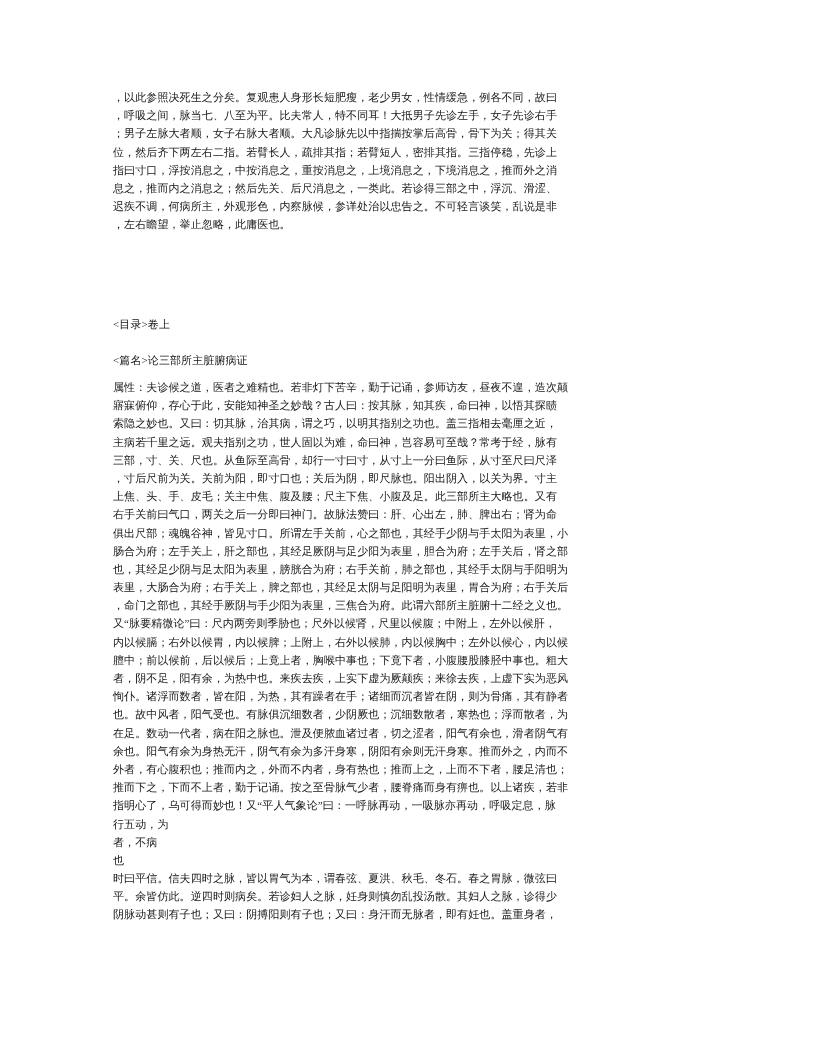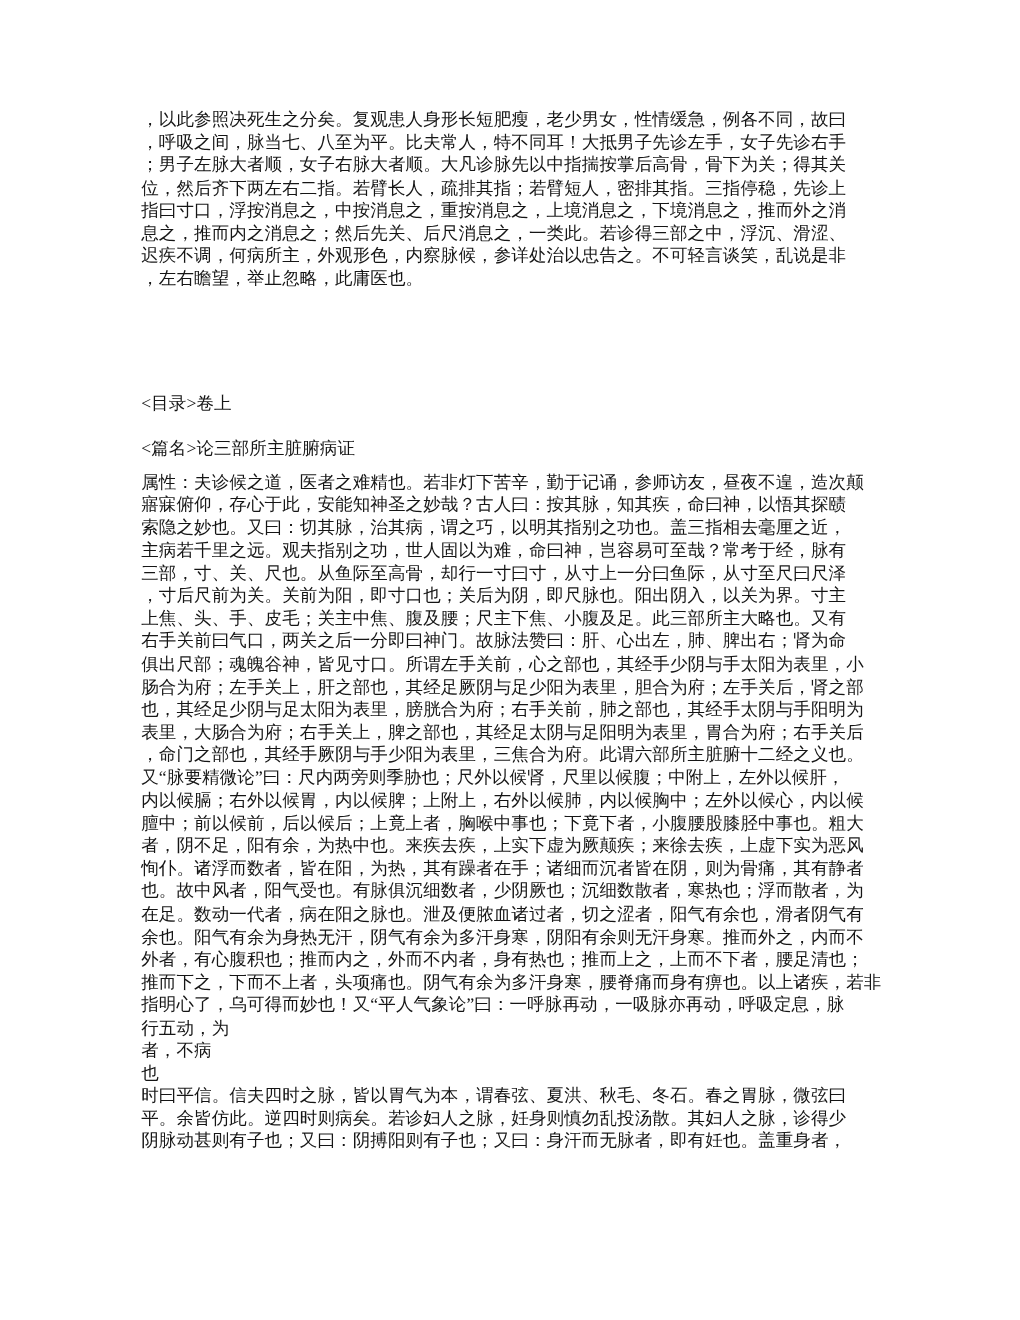"，以此参照决死生之分矣。复观患人身形长短肥瘦，老少男女，性情缓急，例各不同，故曰" .textblock { font-size: 14px -> 11px }
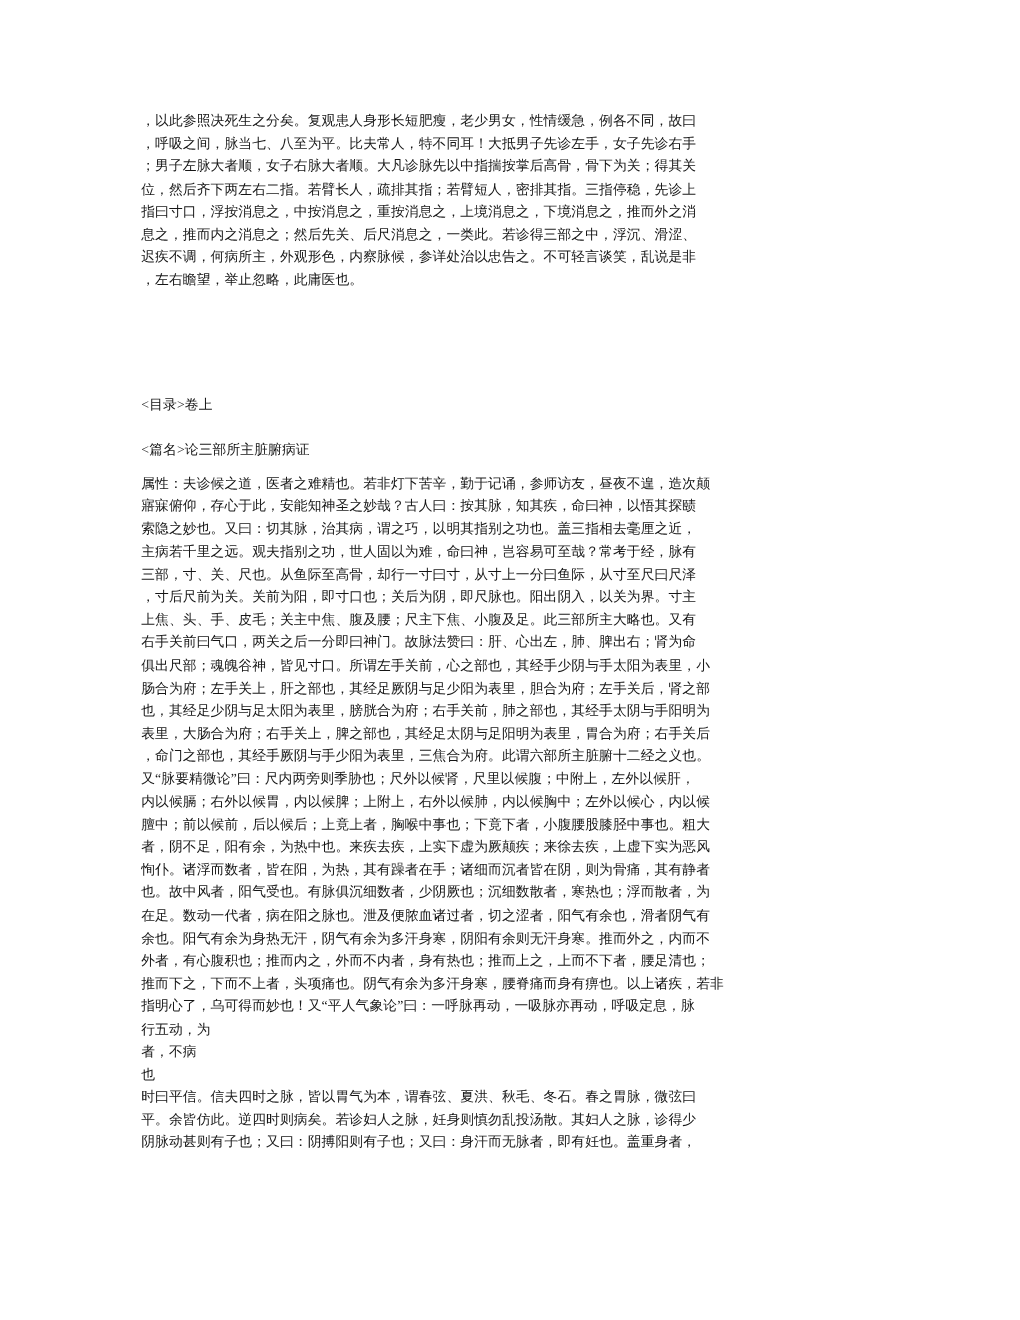"推而下之，下而不上者，头项痛也。阴气有余为多汗身寒，腰脊痛而身有痹也。以上诸疾，" div.line { text: 头项痛也。阴气有余为多汗身寒 -> 勤于记诵。按之至骨脉气少者 }
